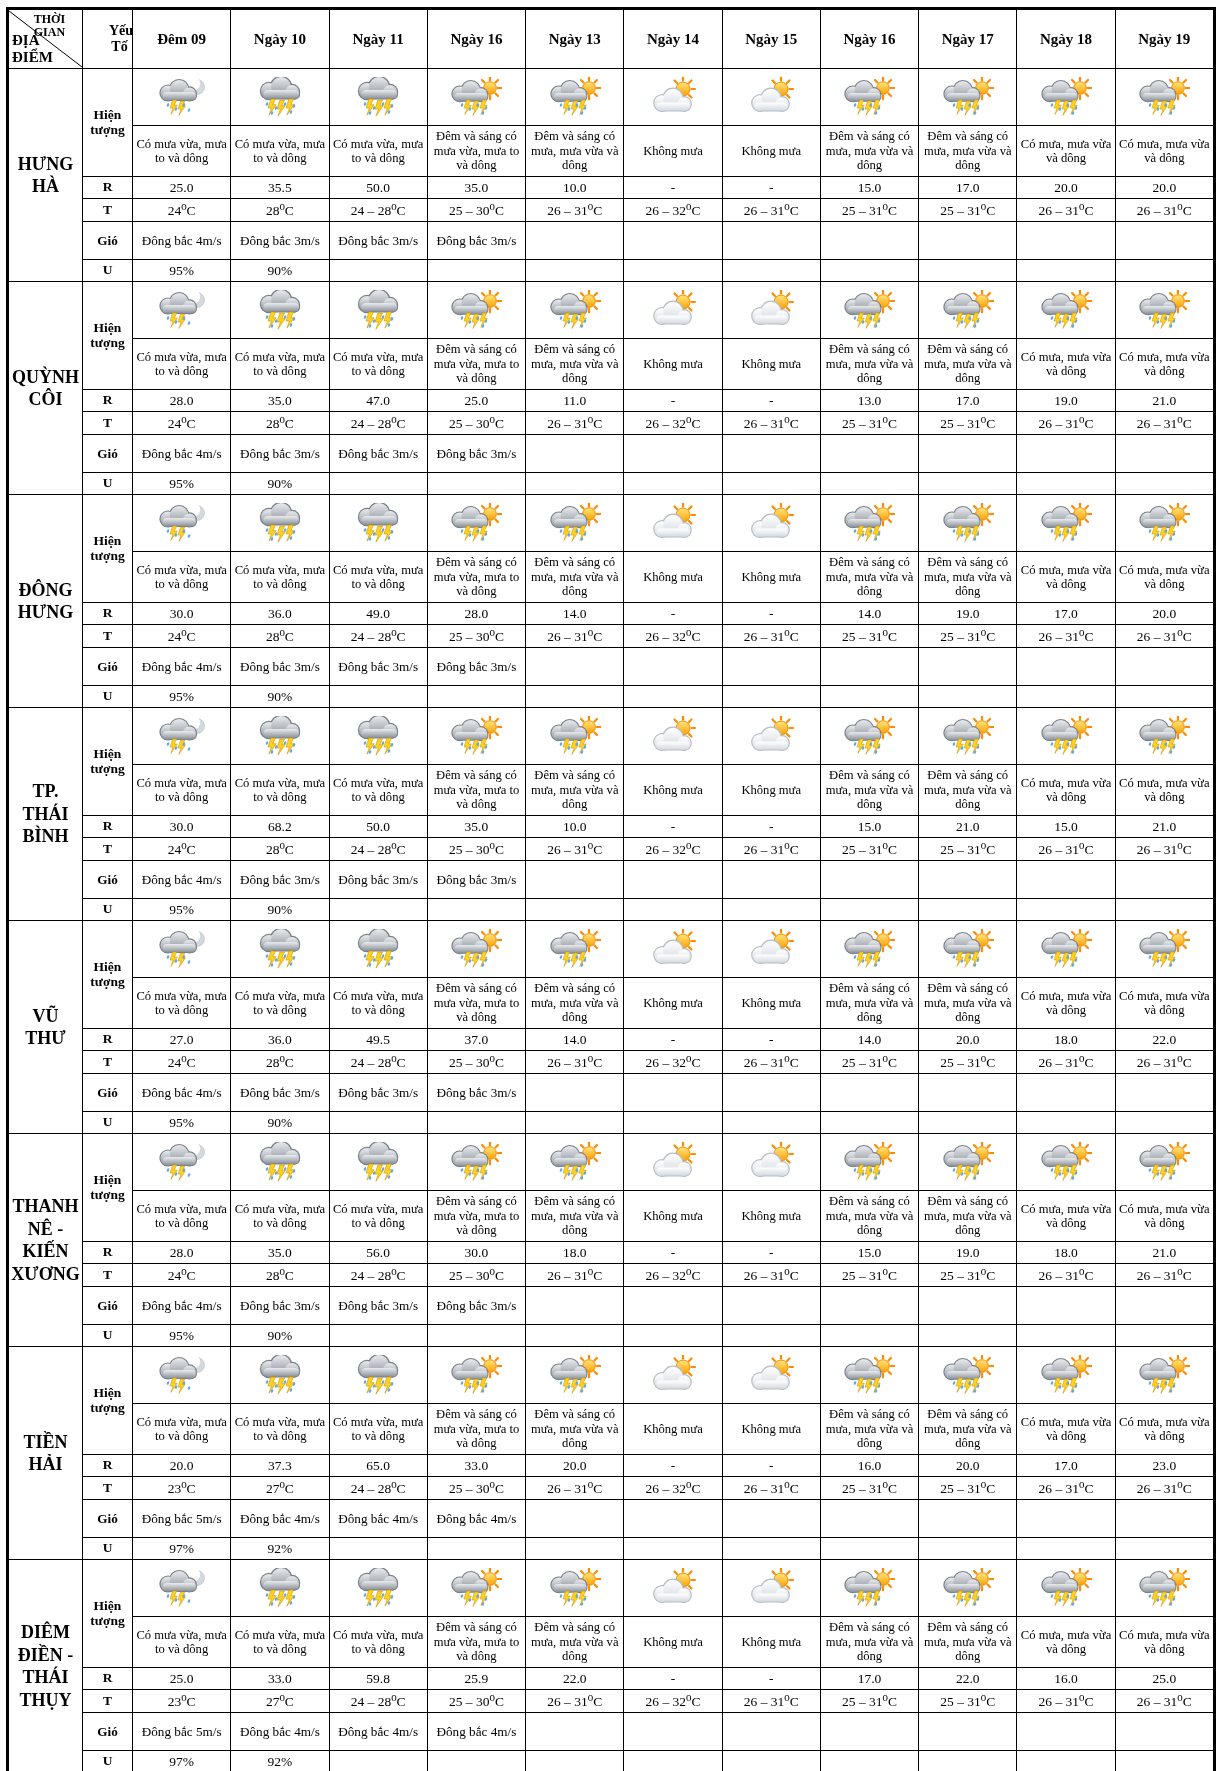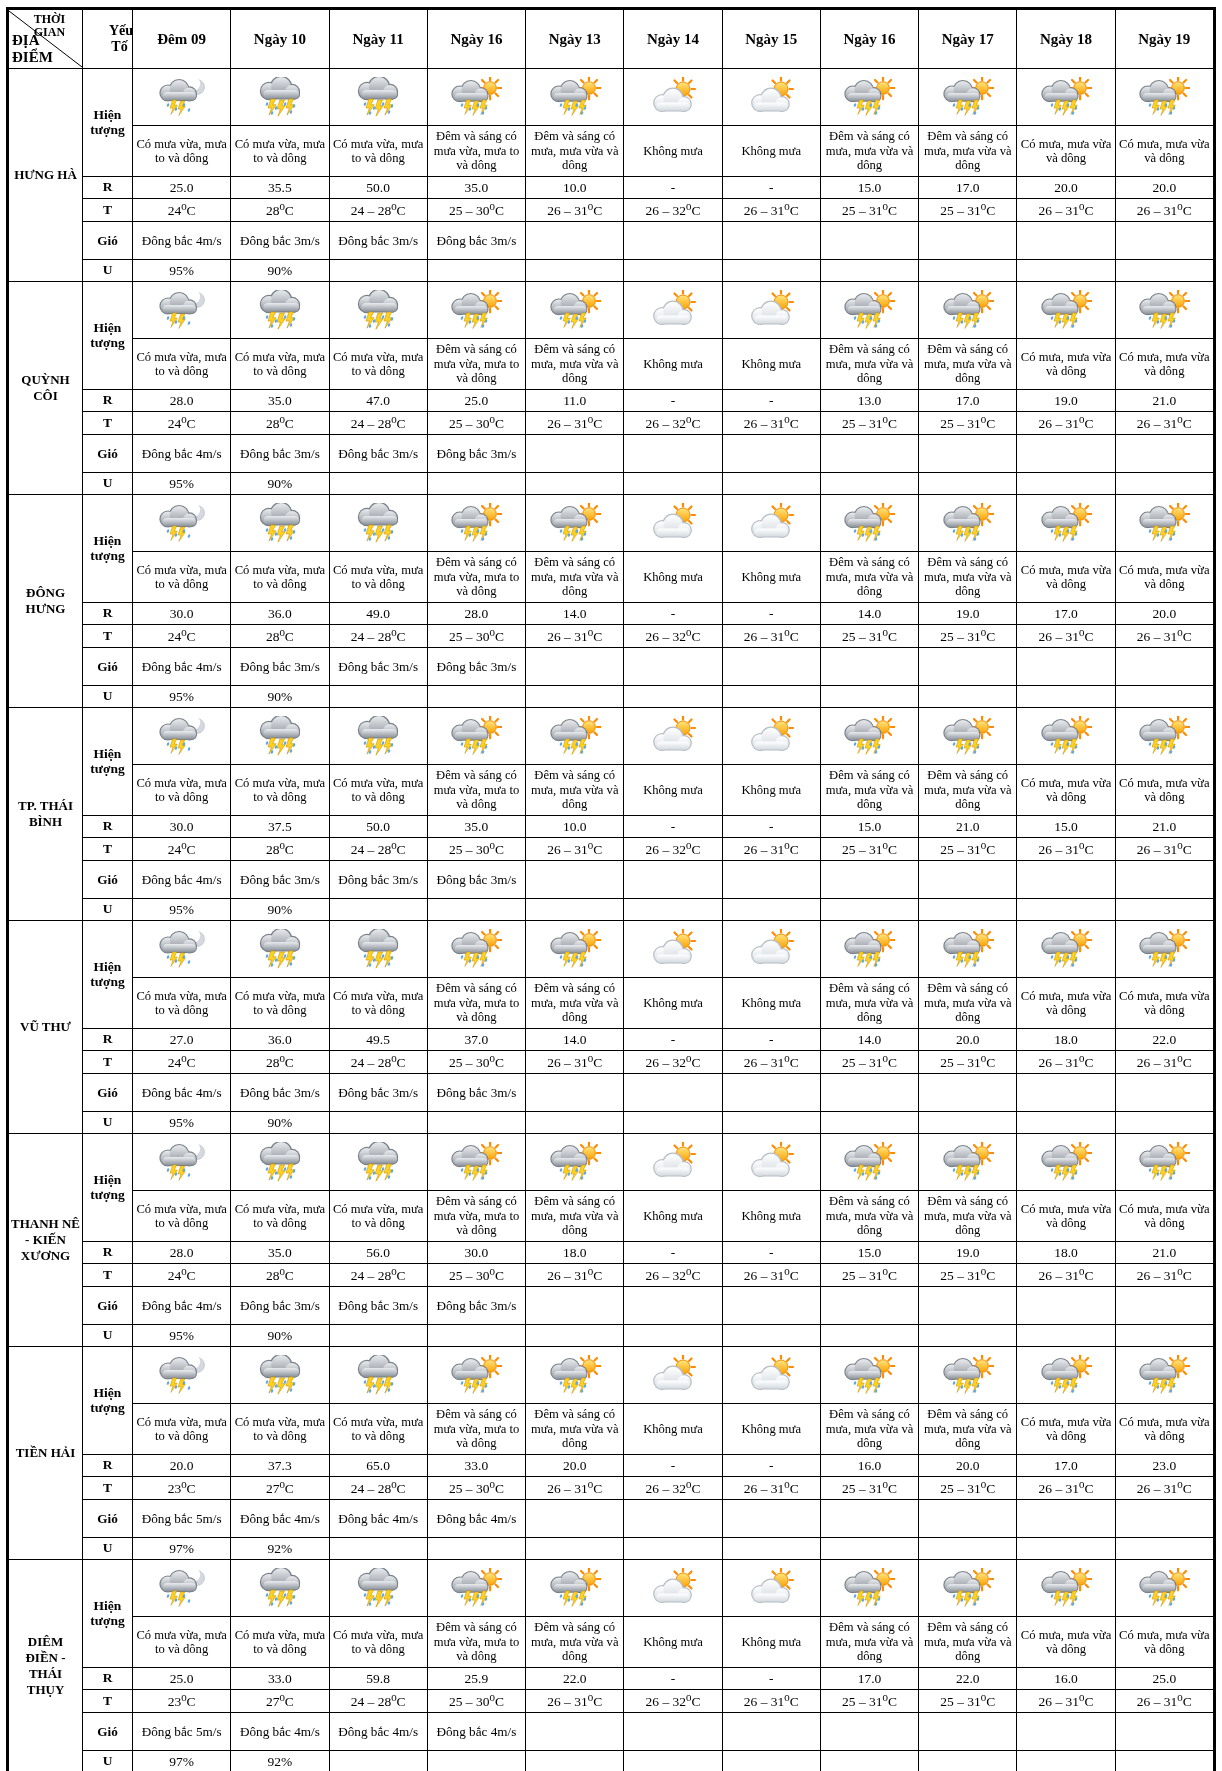"HƯNG HÀ" td.loc { font-size: 13px -> 18px }
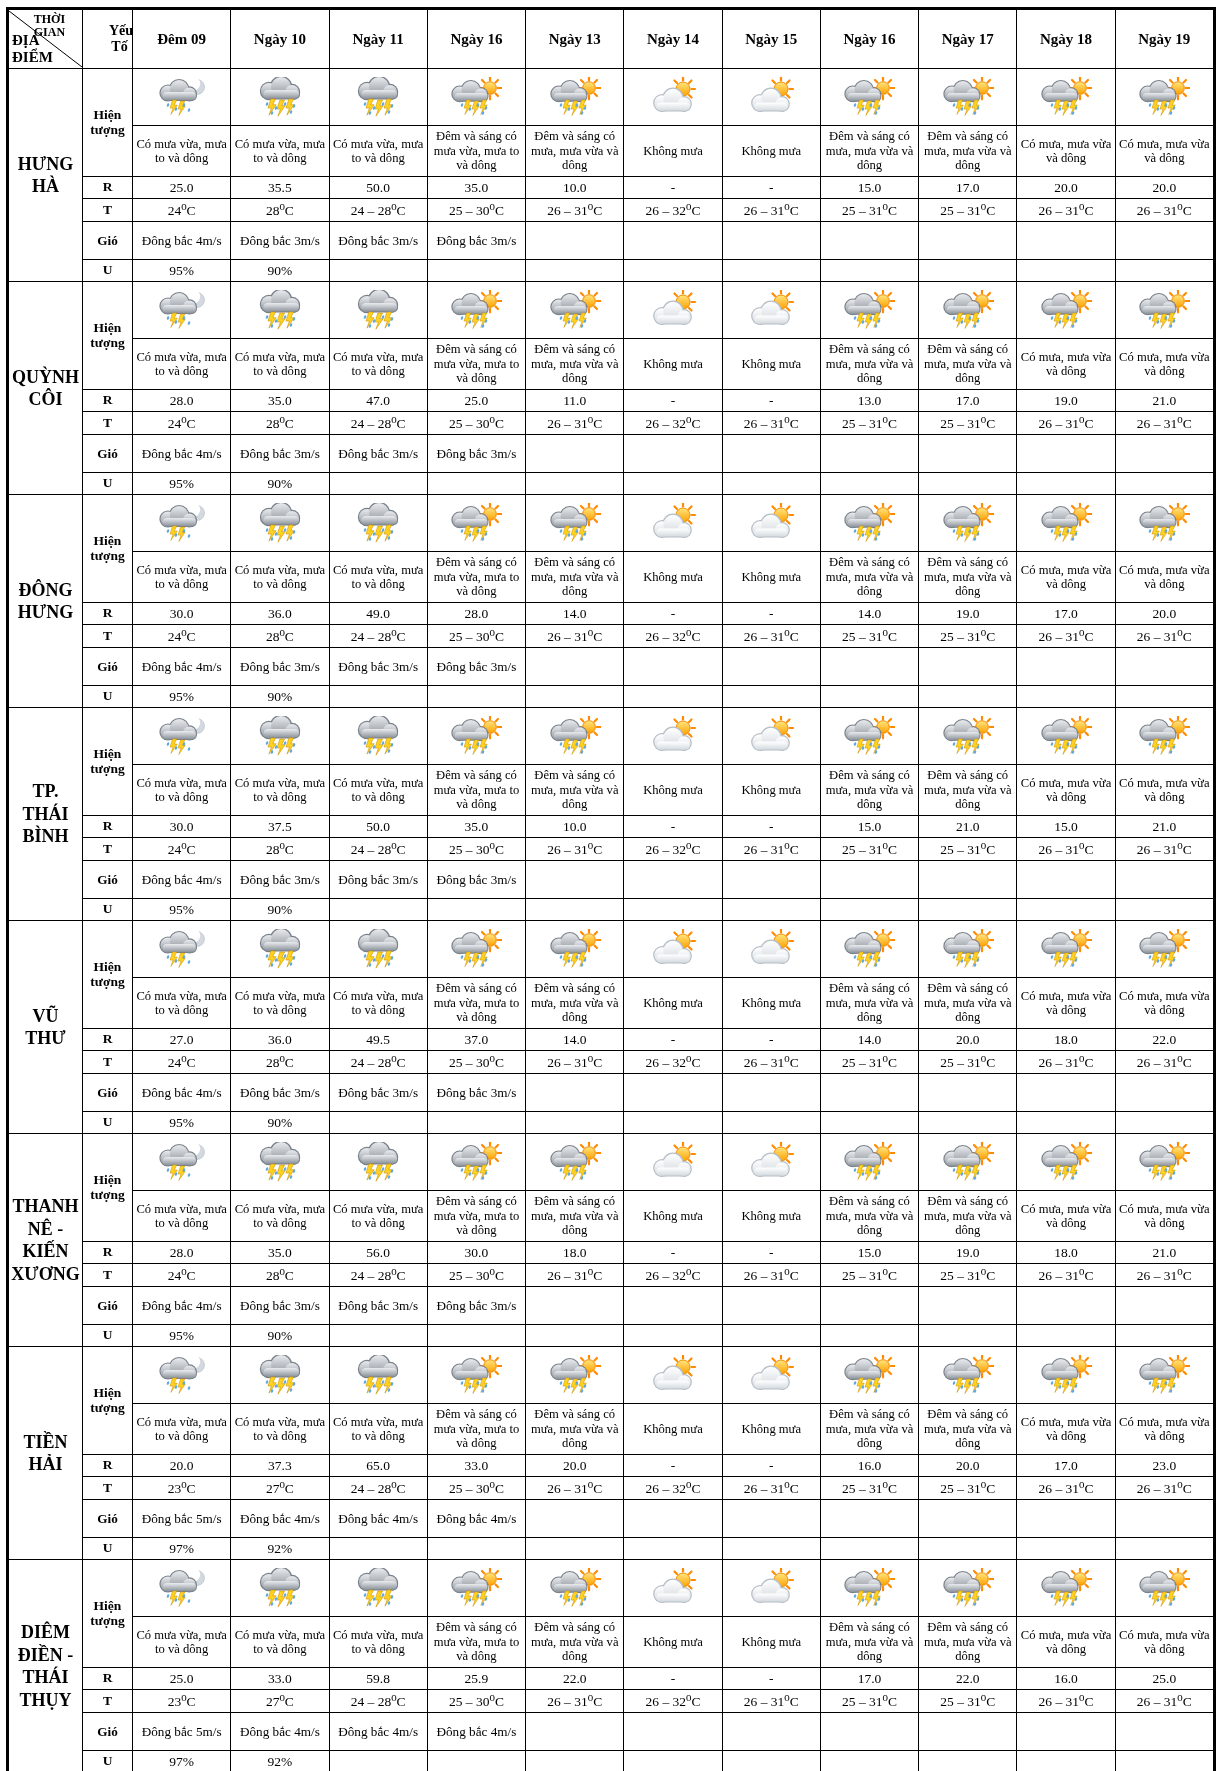"37.5" td { text: 37.5 -> 68.2 }
